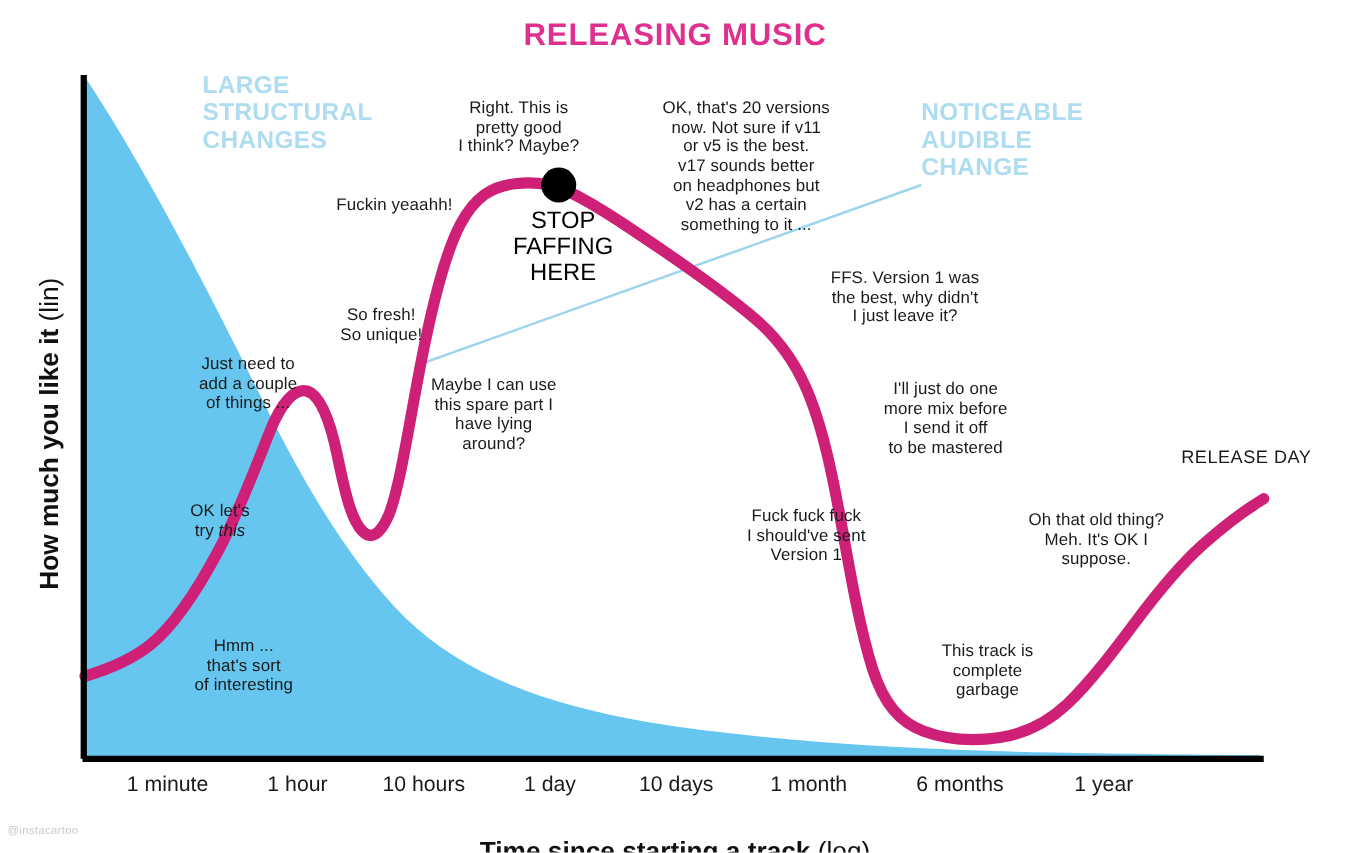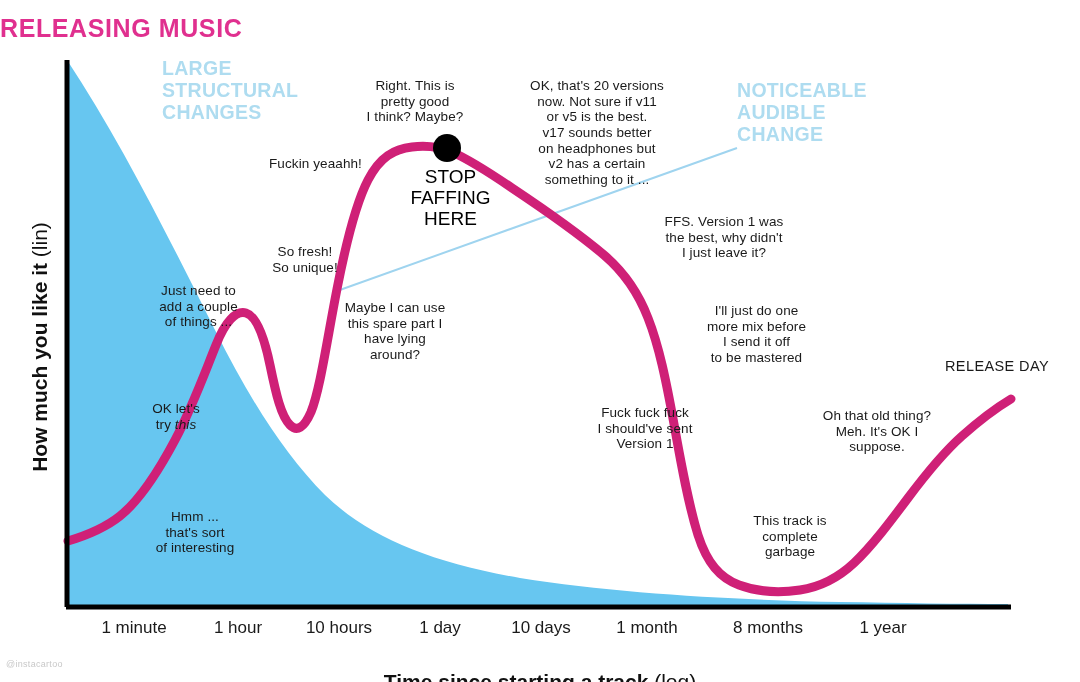"RELEASING MUSIC" #chart-title { text-align: none -> center }
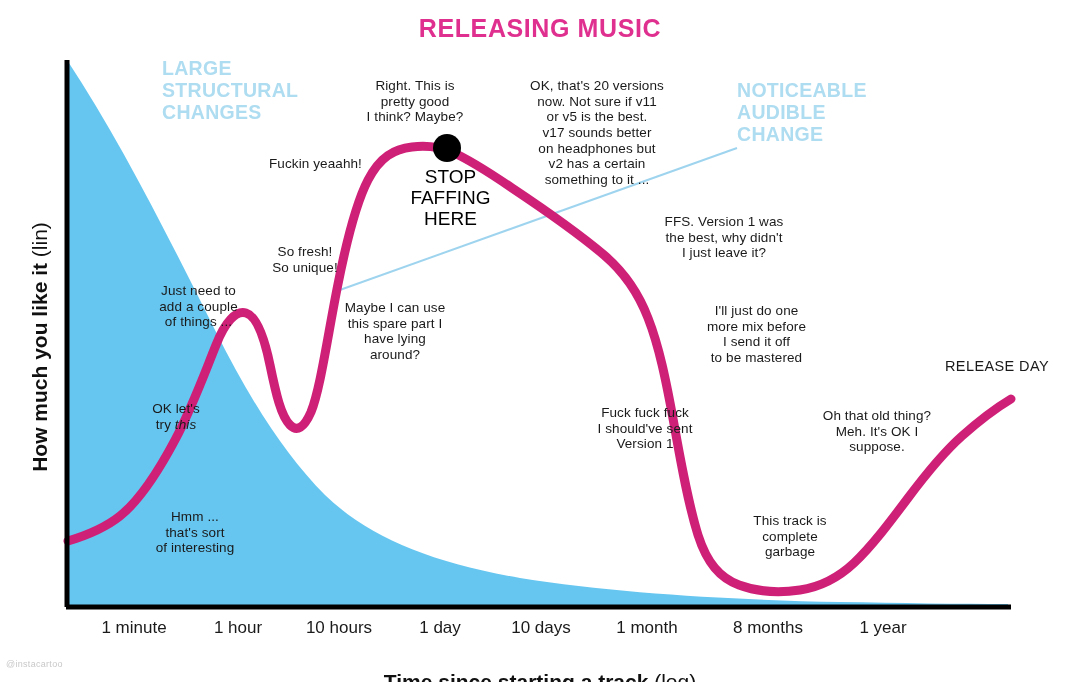"8 months" span.x-tick { text: 8 -> 6 }
